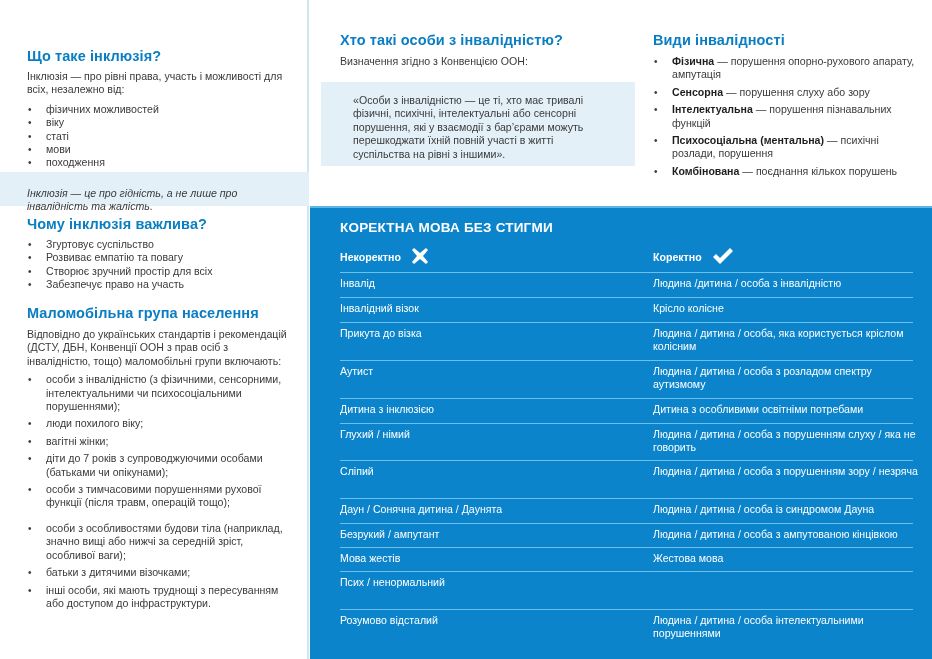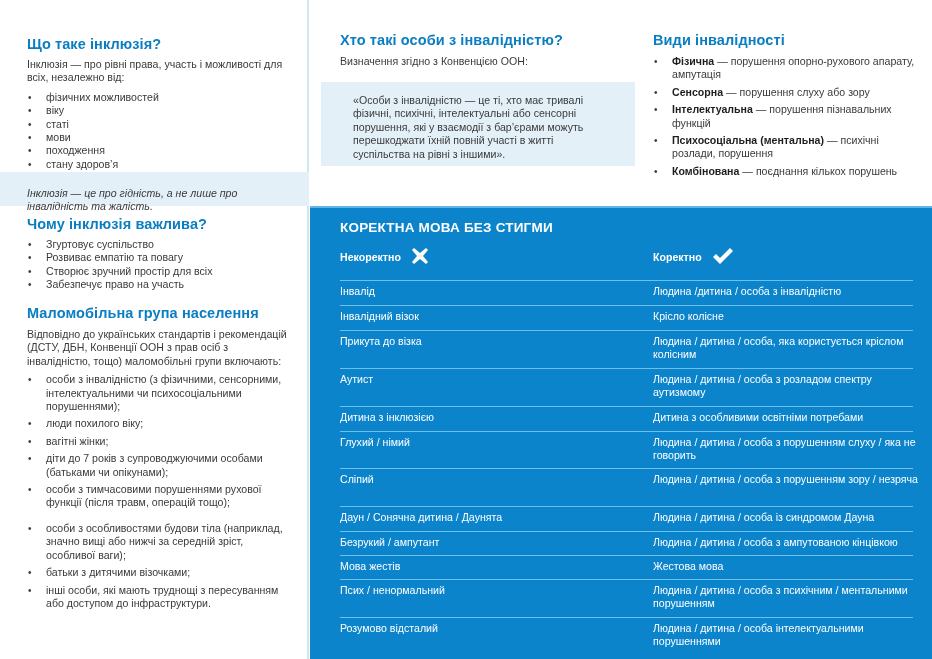"Що таке інклюзія?" div.sec { top: 36px -> 48px }
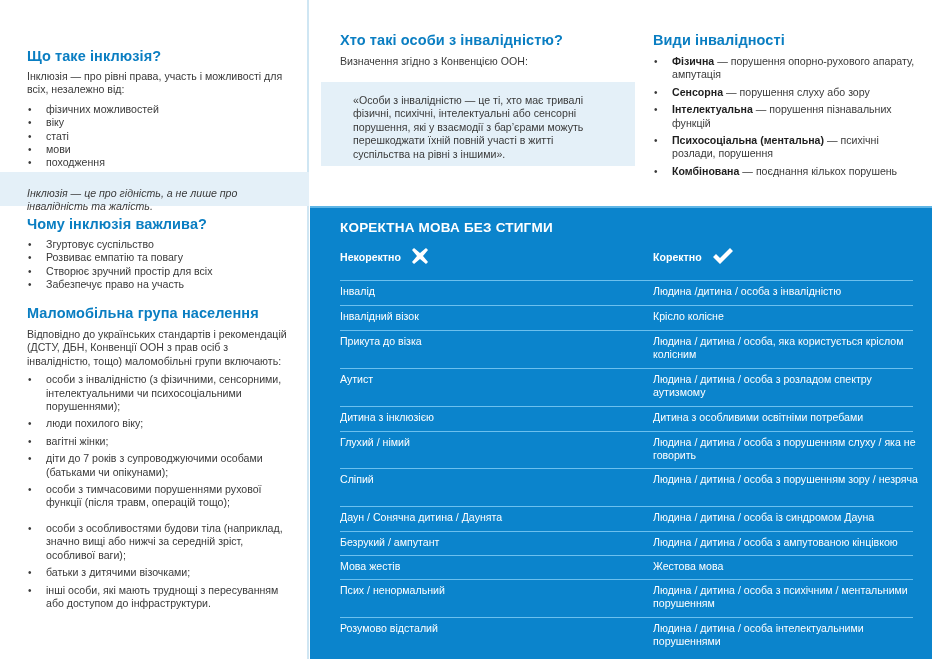"Інвалід" .row { margin-top: 8px -> none }
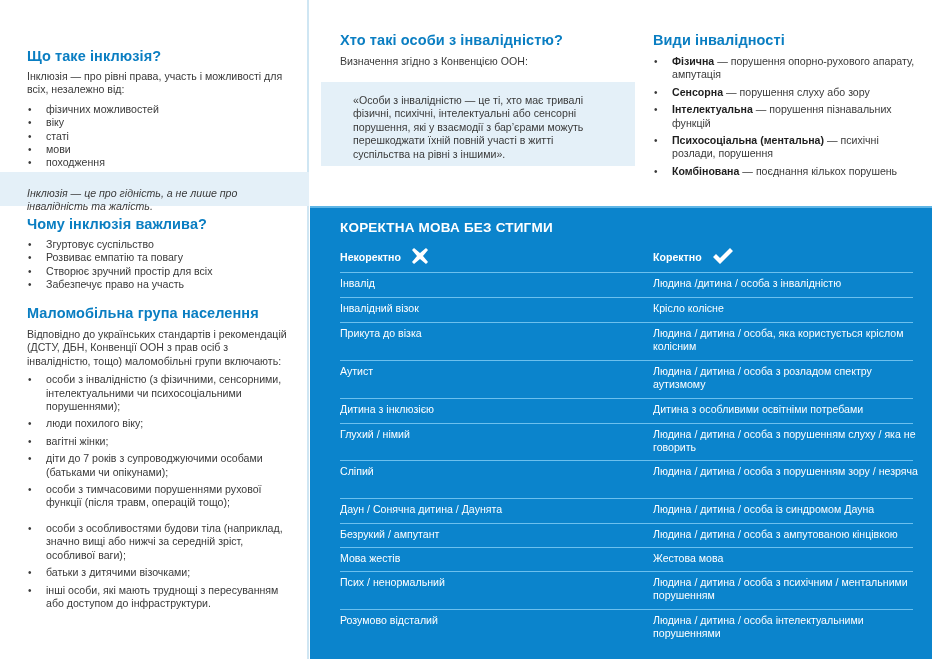"Людина / дитина / особа з психічним" div.b { html: <div>Людина / дитина / особа з психічним / ментальними порушенням</div> -> none }
